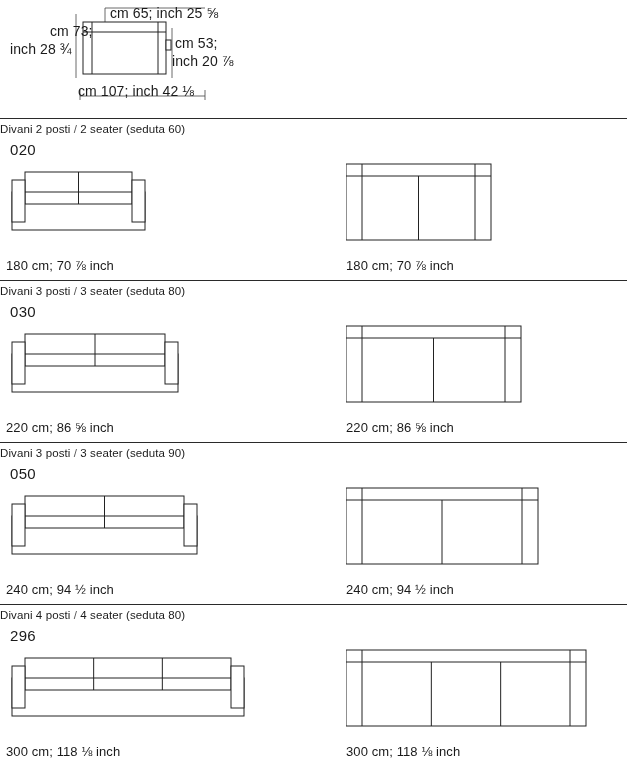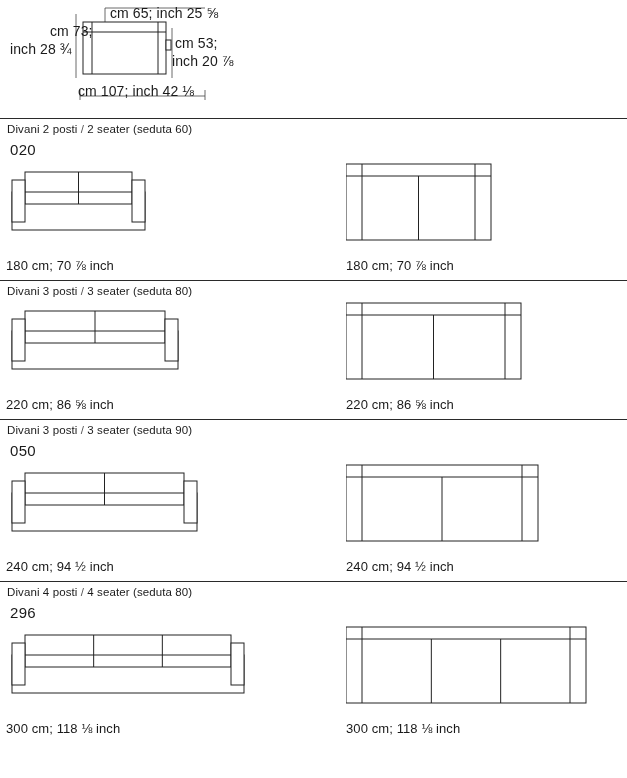"Divani 2 posti / 2" .sec-head { padding: 4px 0 0 7px -> 4px 0 0 0 }
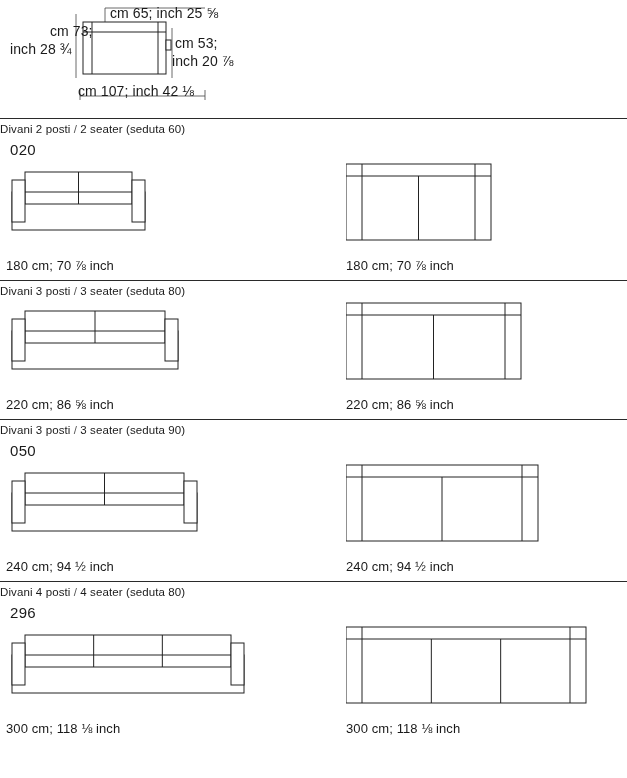"030" div.code { html: none -> <div>030</div> }
